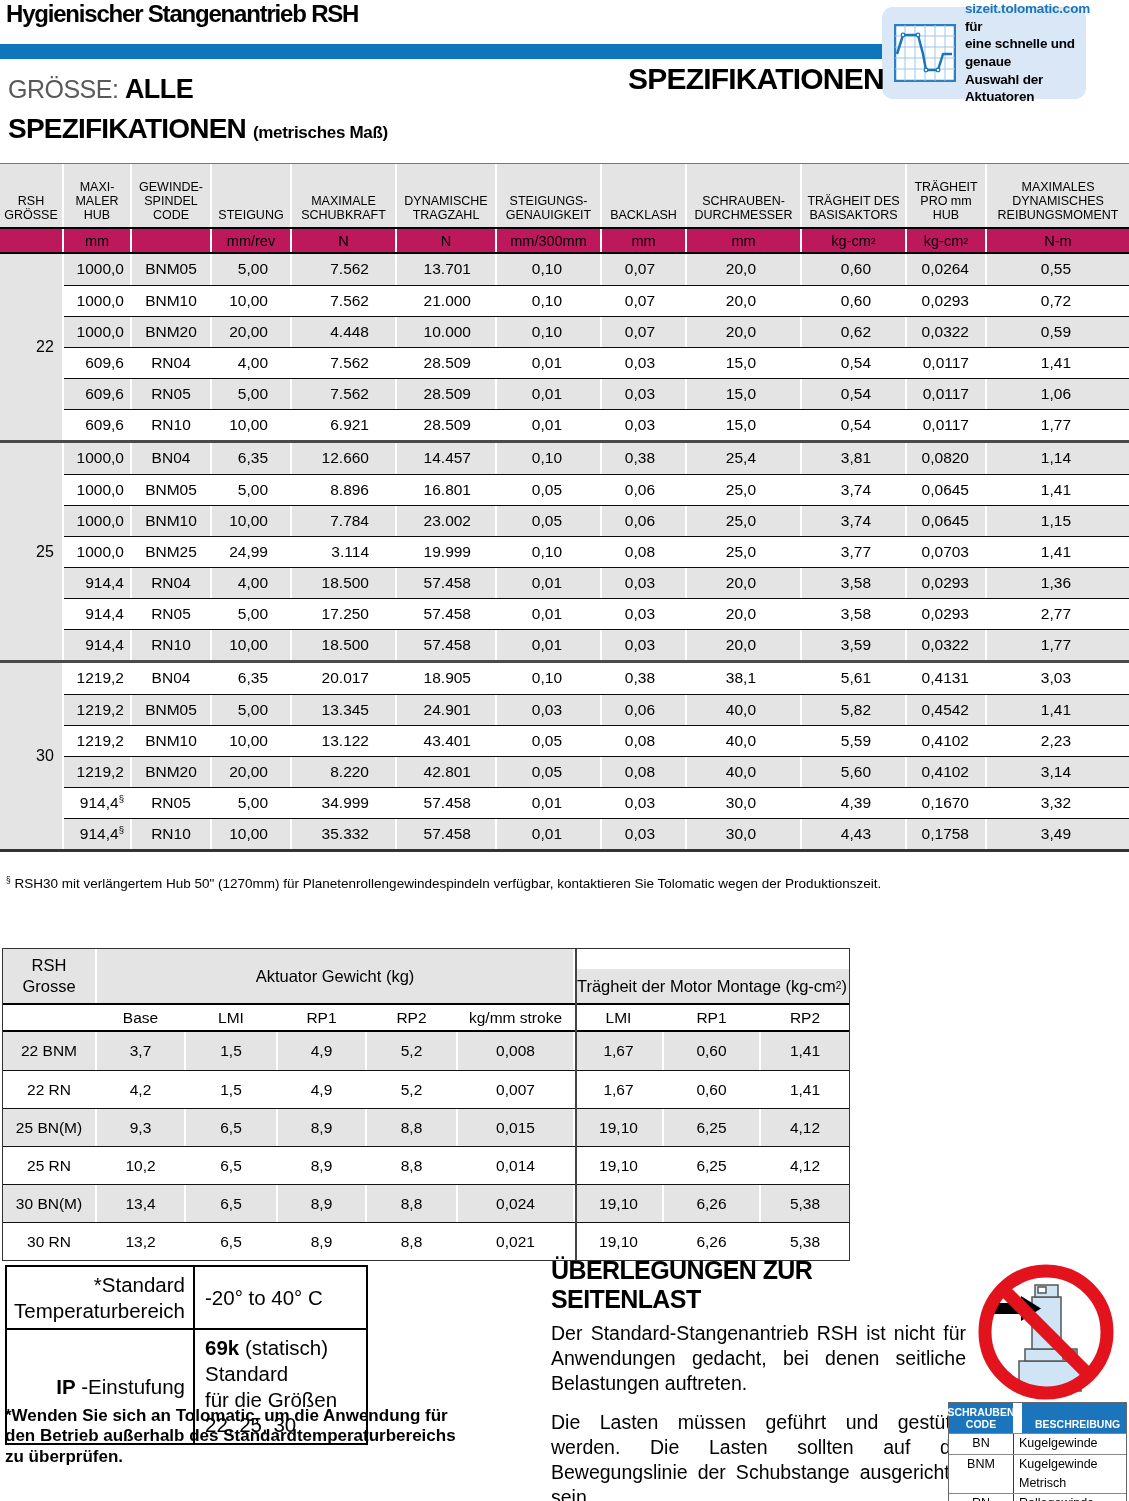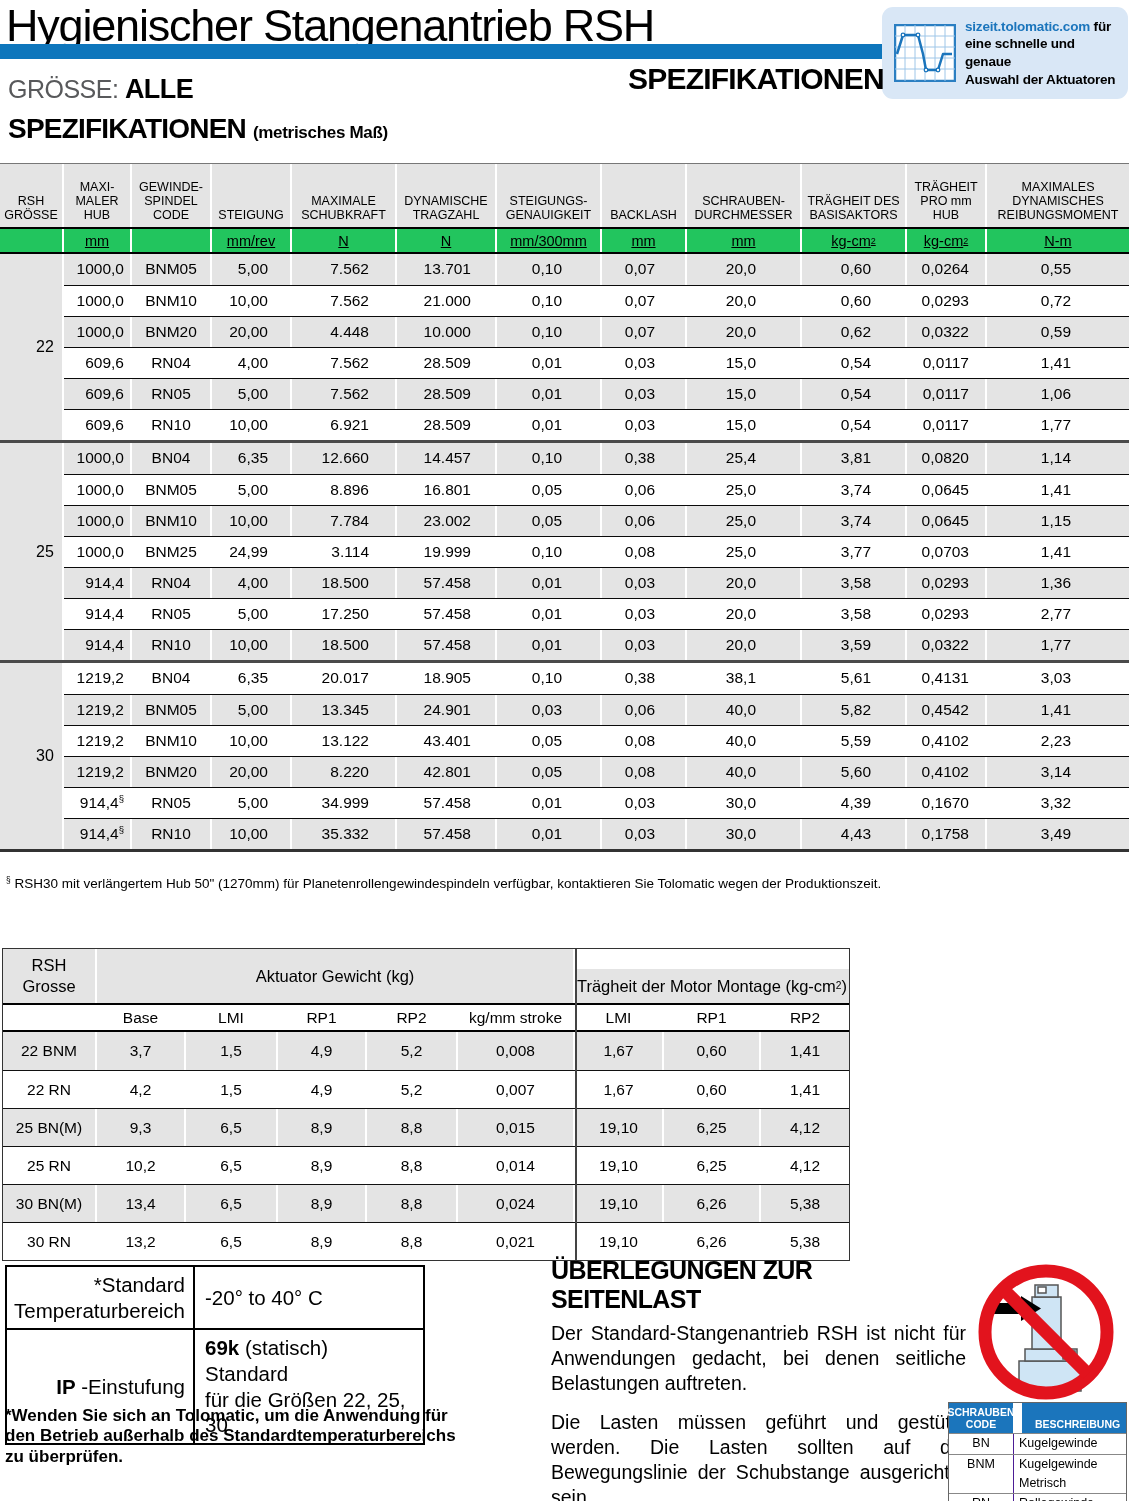"Hygienischer Stangenantrieb RSH" .title { font-size: 45px -> 24px; font-weight: 400 -> 700 }
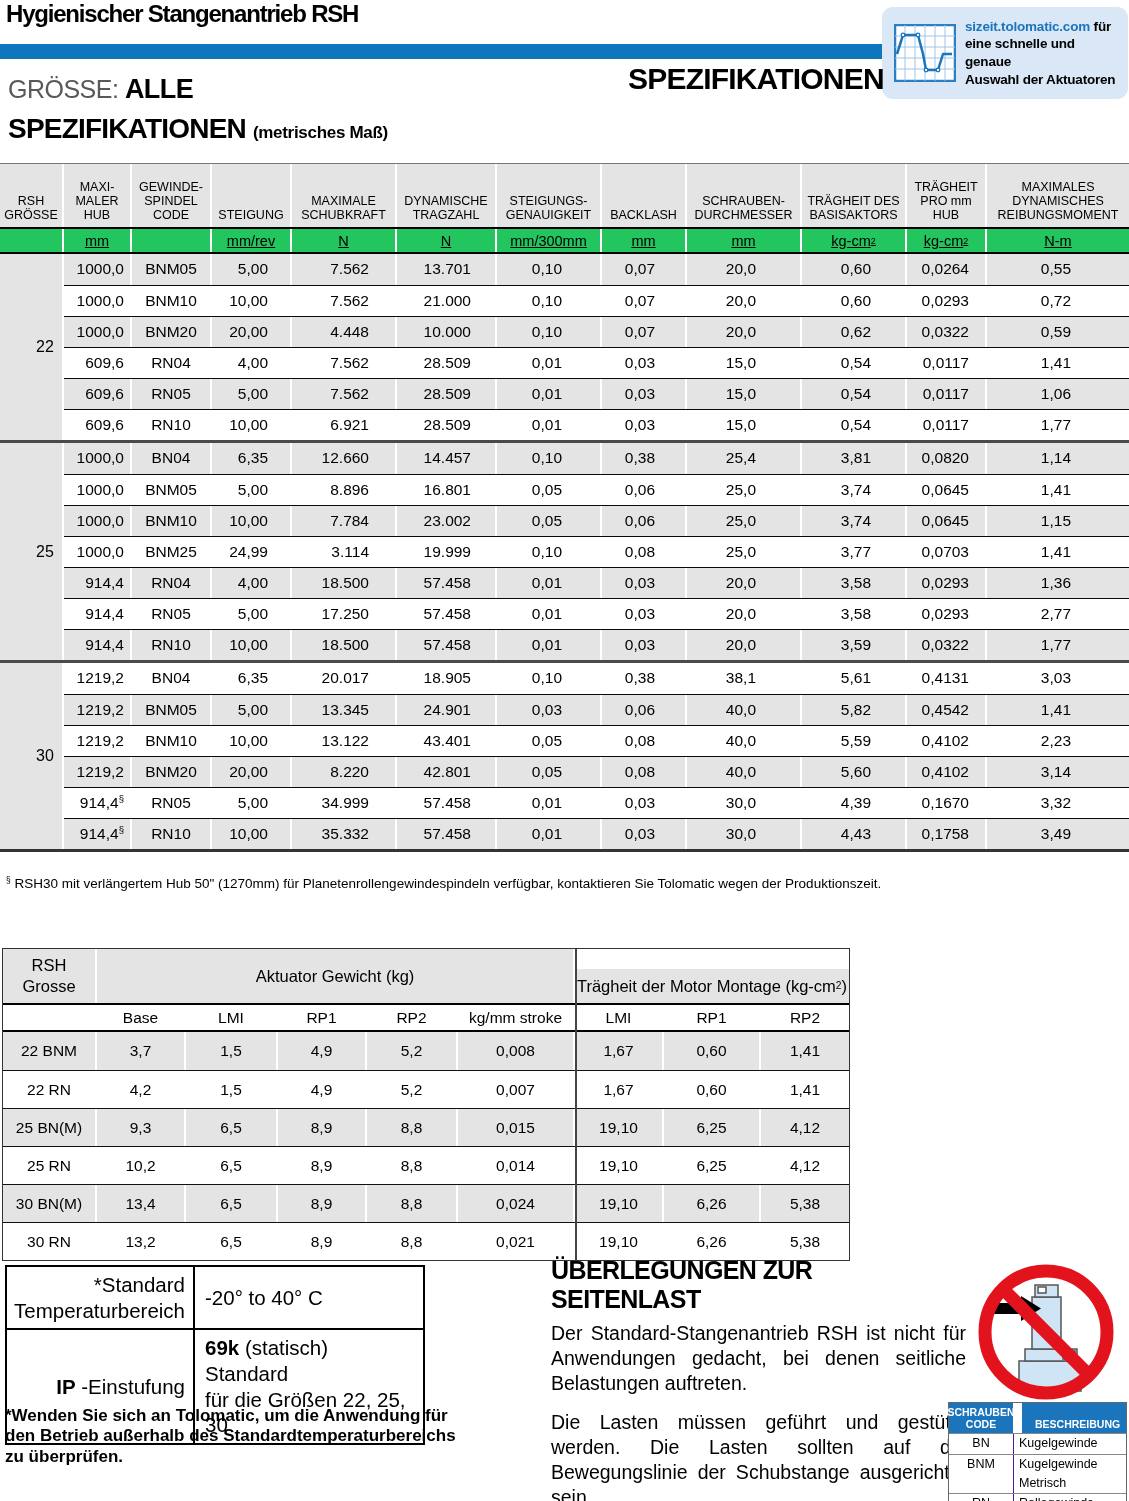"sizeit.tolomatic.com für" .sizeit { width: 246px -> 204px }
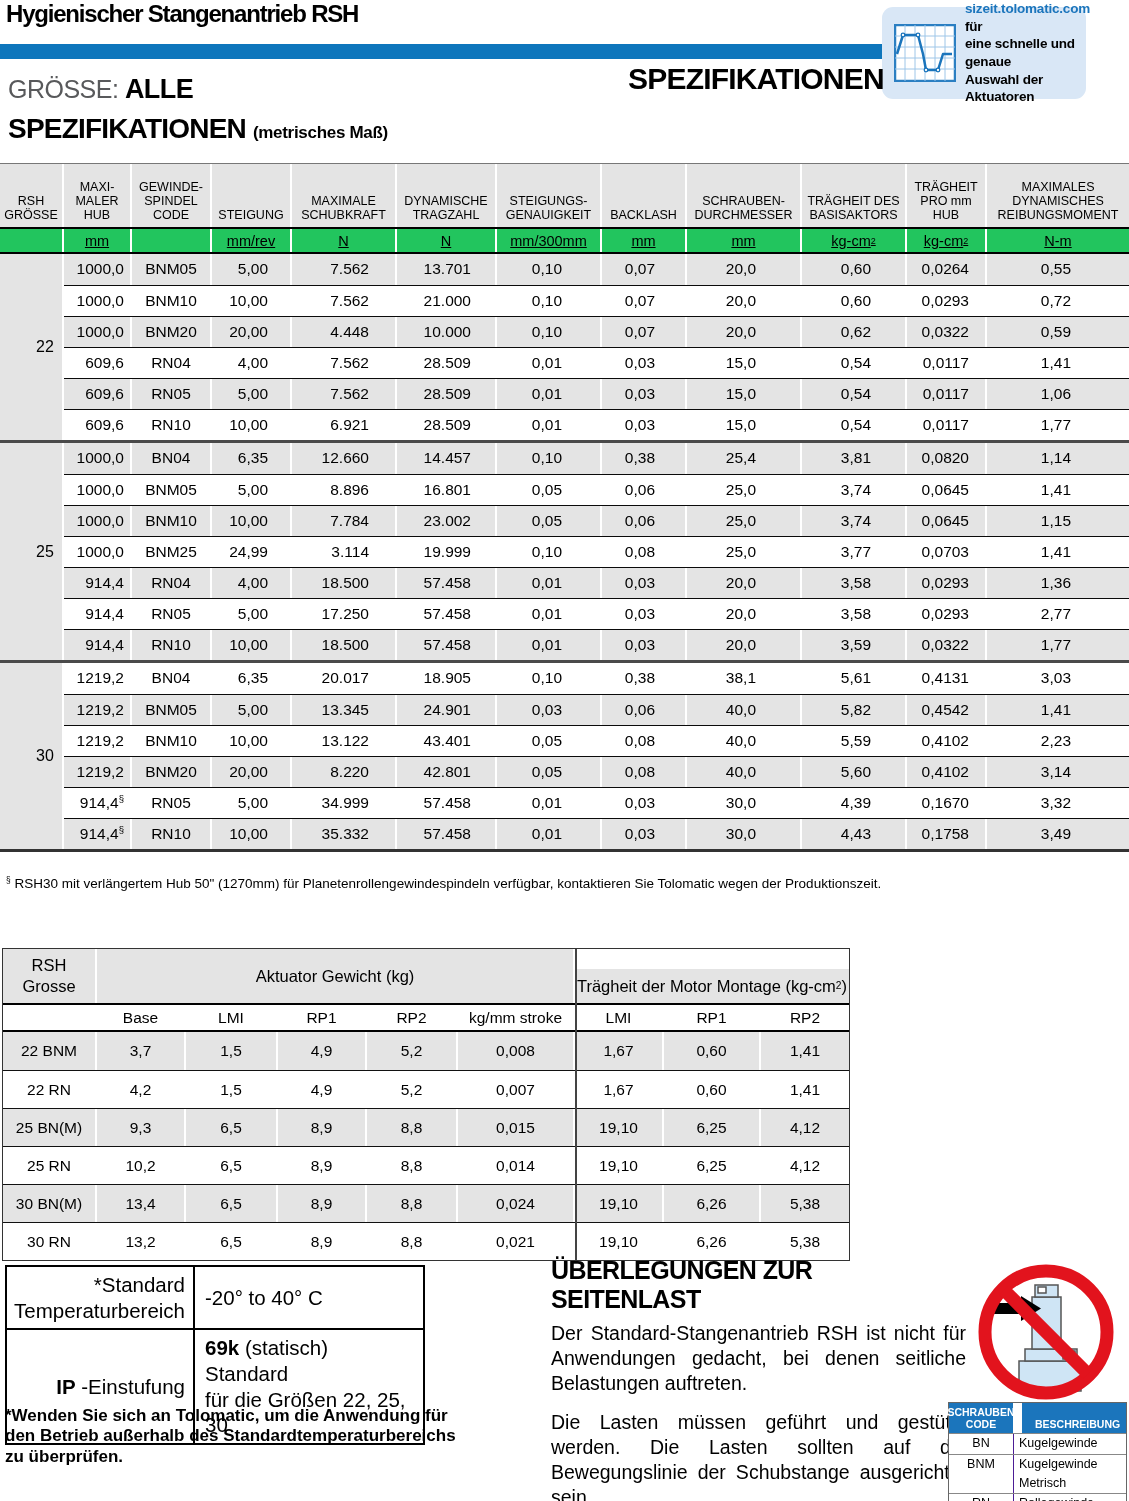"mm" .munits .ucell { background: #22c55e -> #be185d; text-decoration: underline -> none }
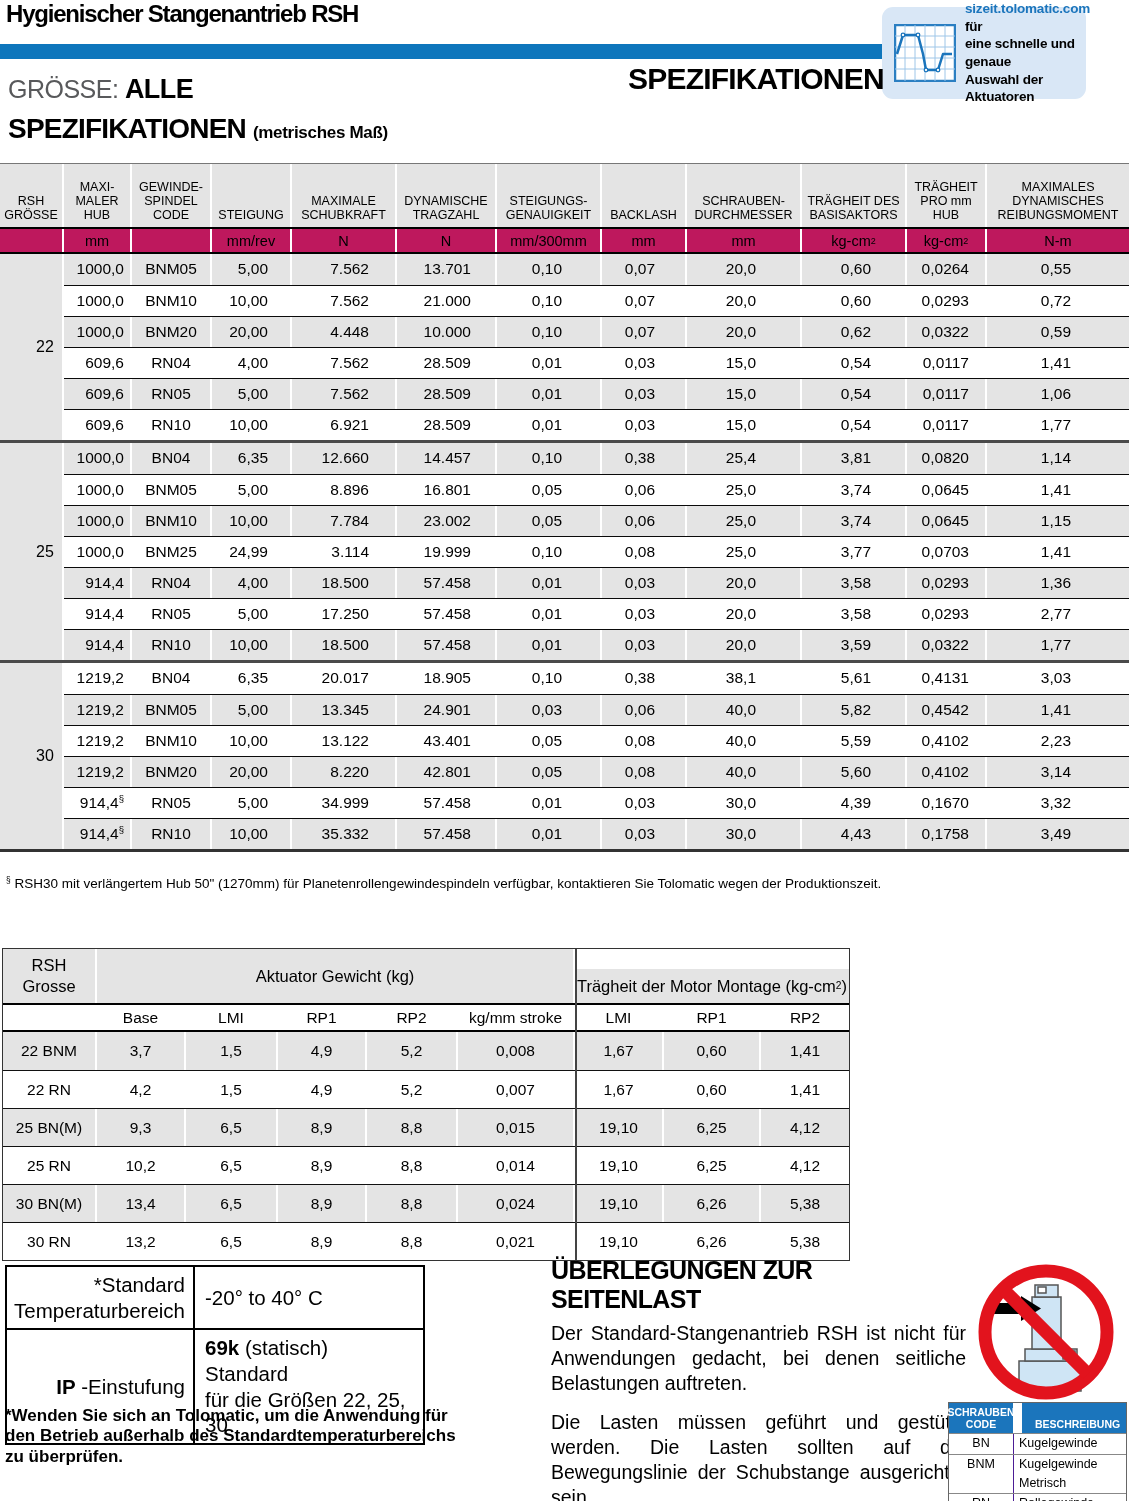"*Standard" .envt { width: 420px -> 363px }
